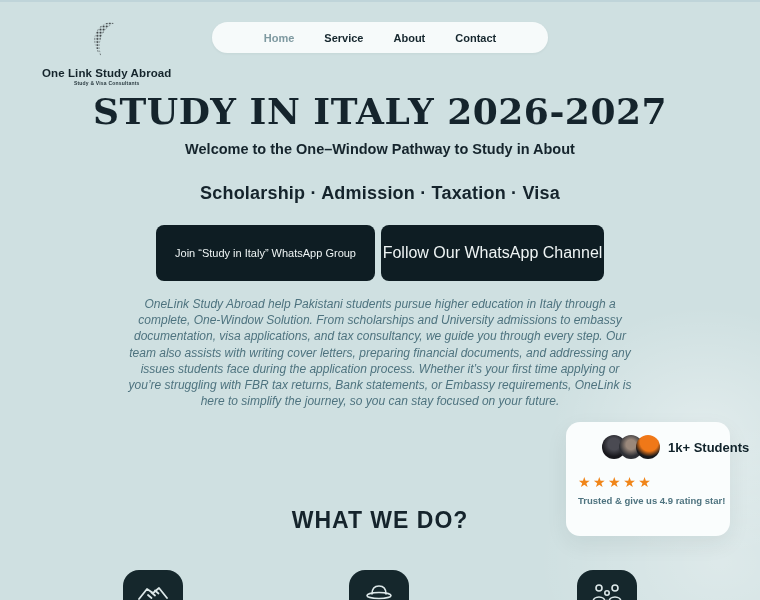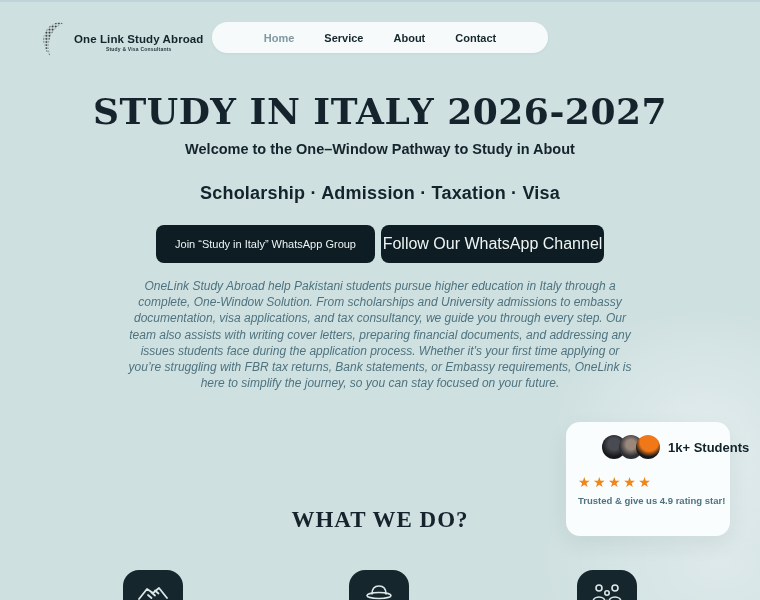"One Link Study Abroad" .logo { flex-direction: none -> column }
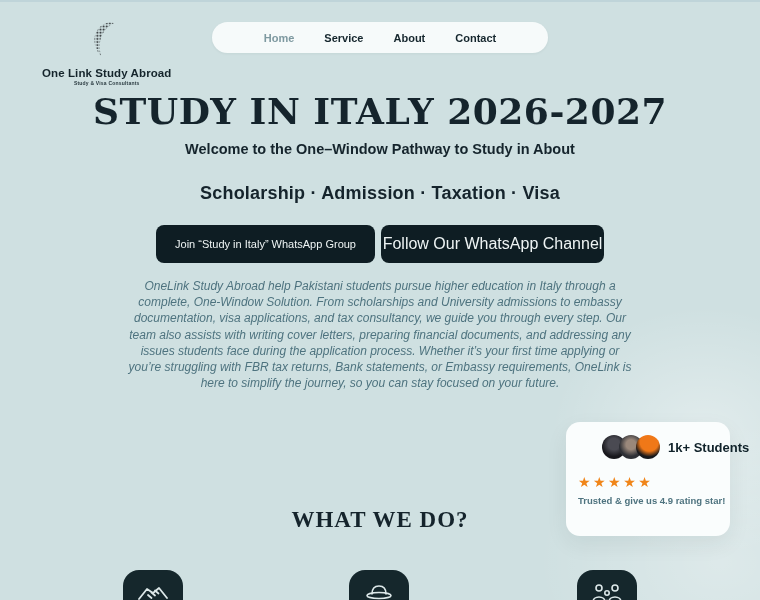"Join “Study in Italy” WhatsApp" .btn { height: 38px -> 56px }
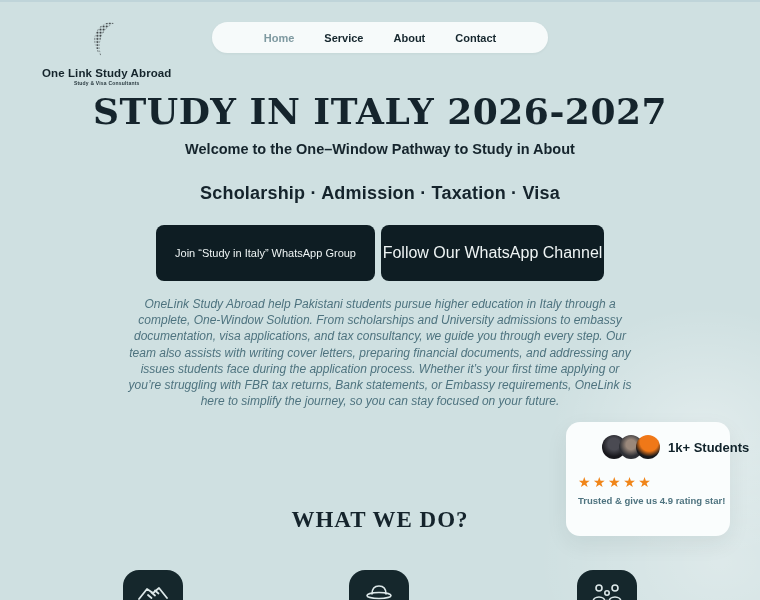"WHAT WE DO?" .section-title { font-family: Liberation Serif, serif -> Liberation Sans, sans-serif }
